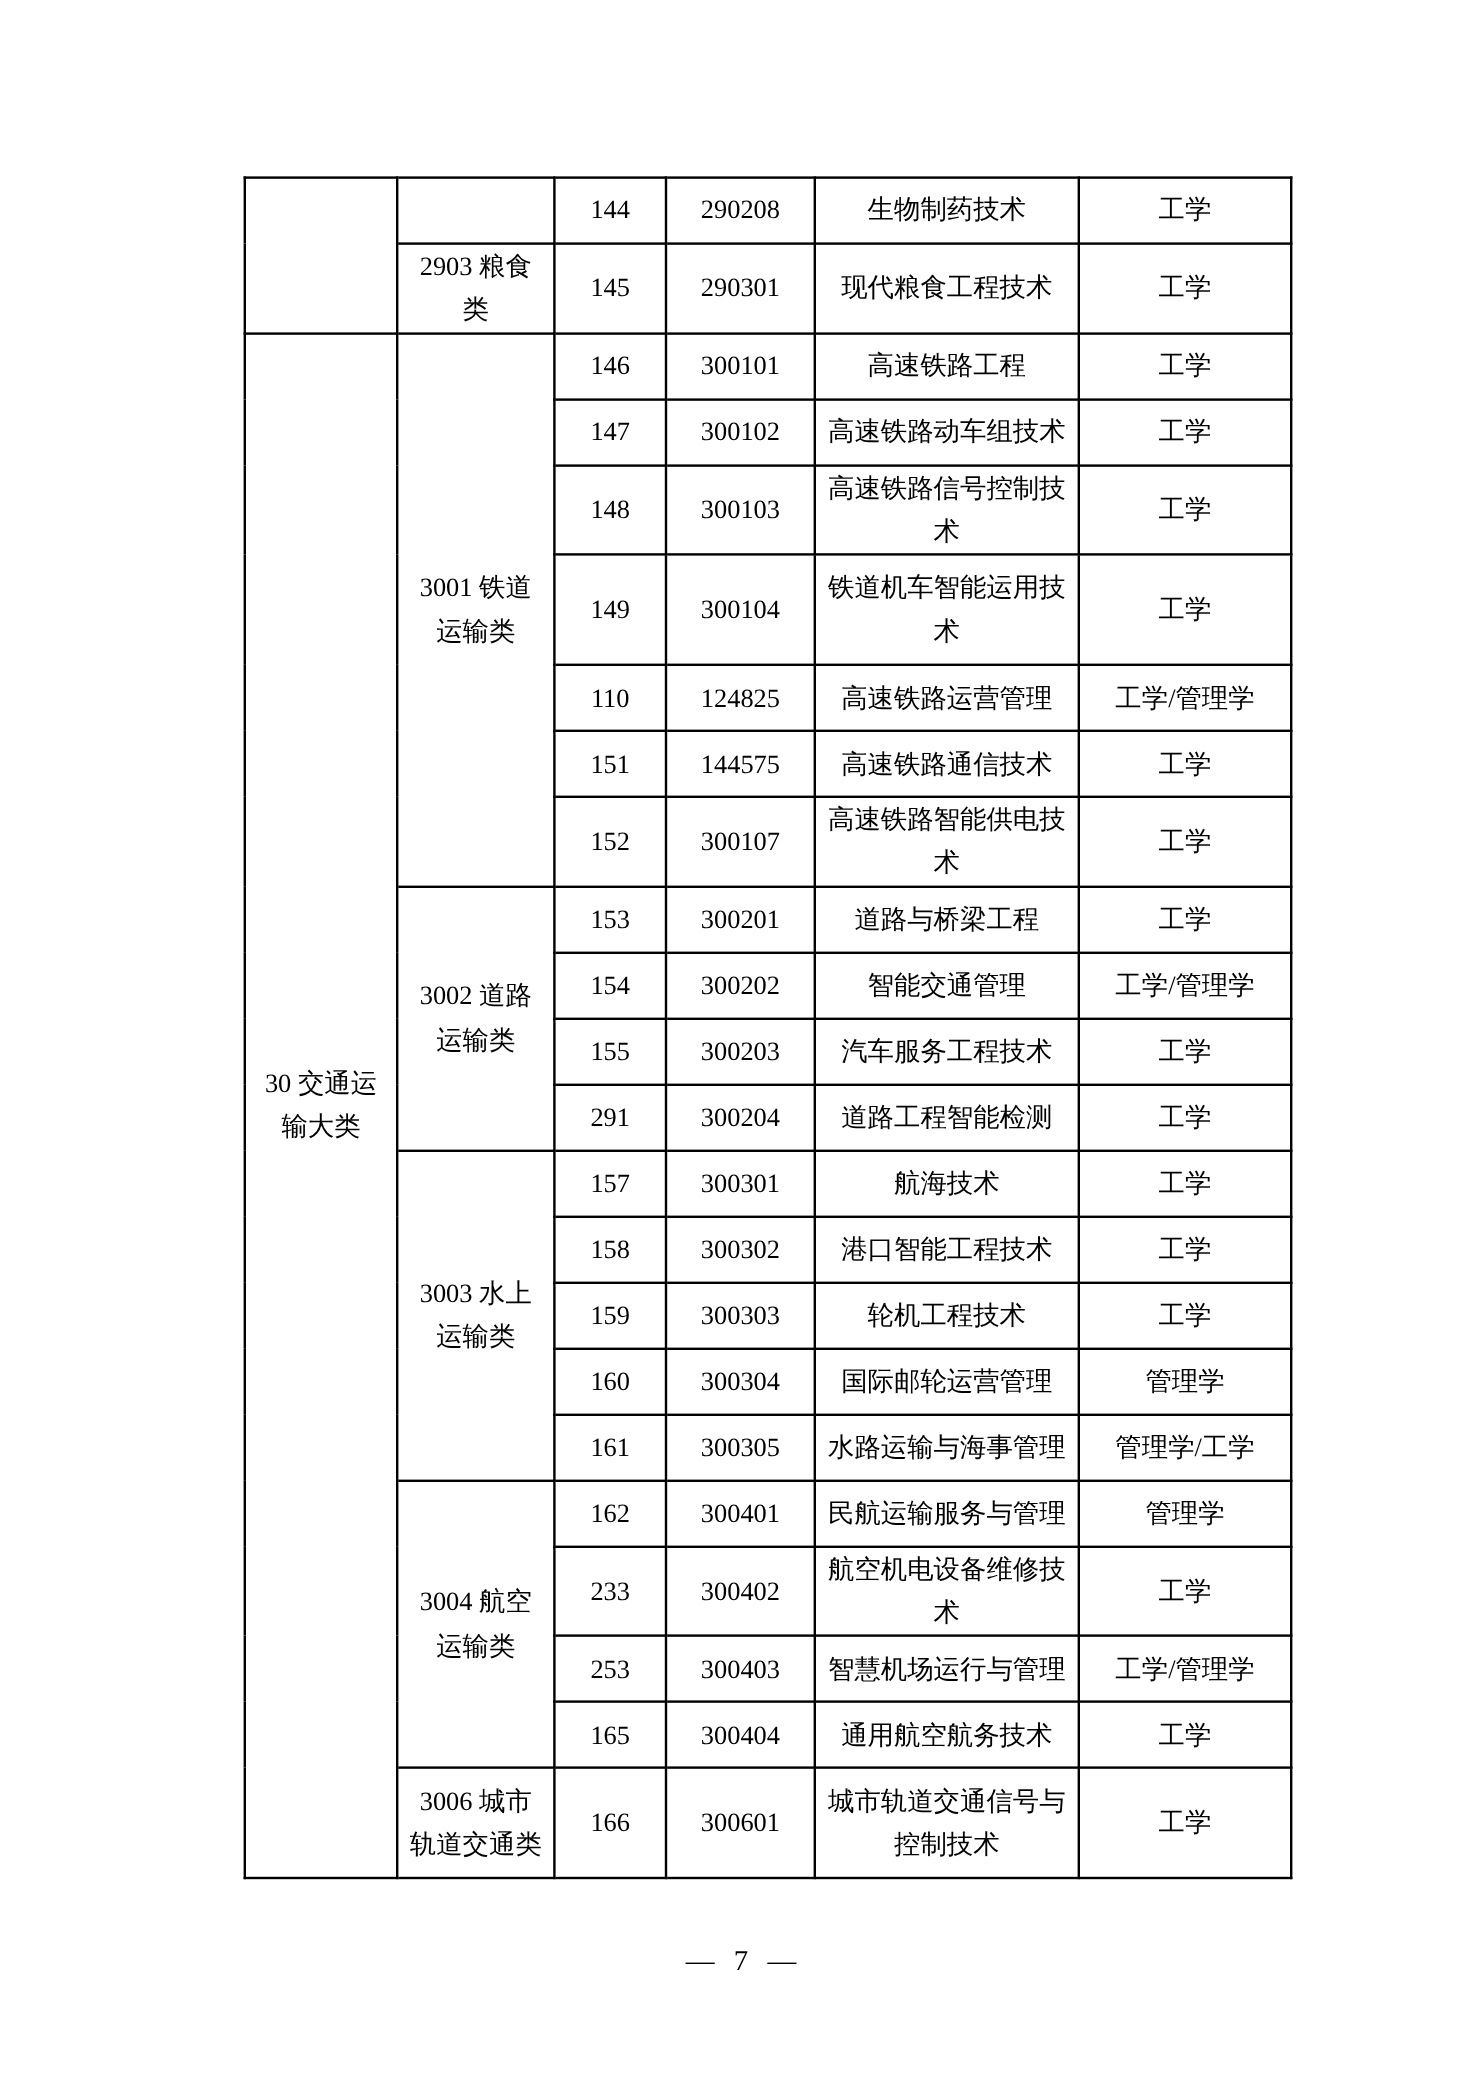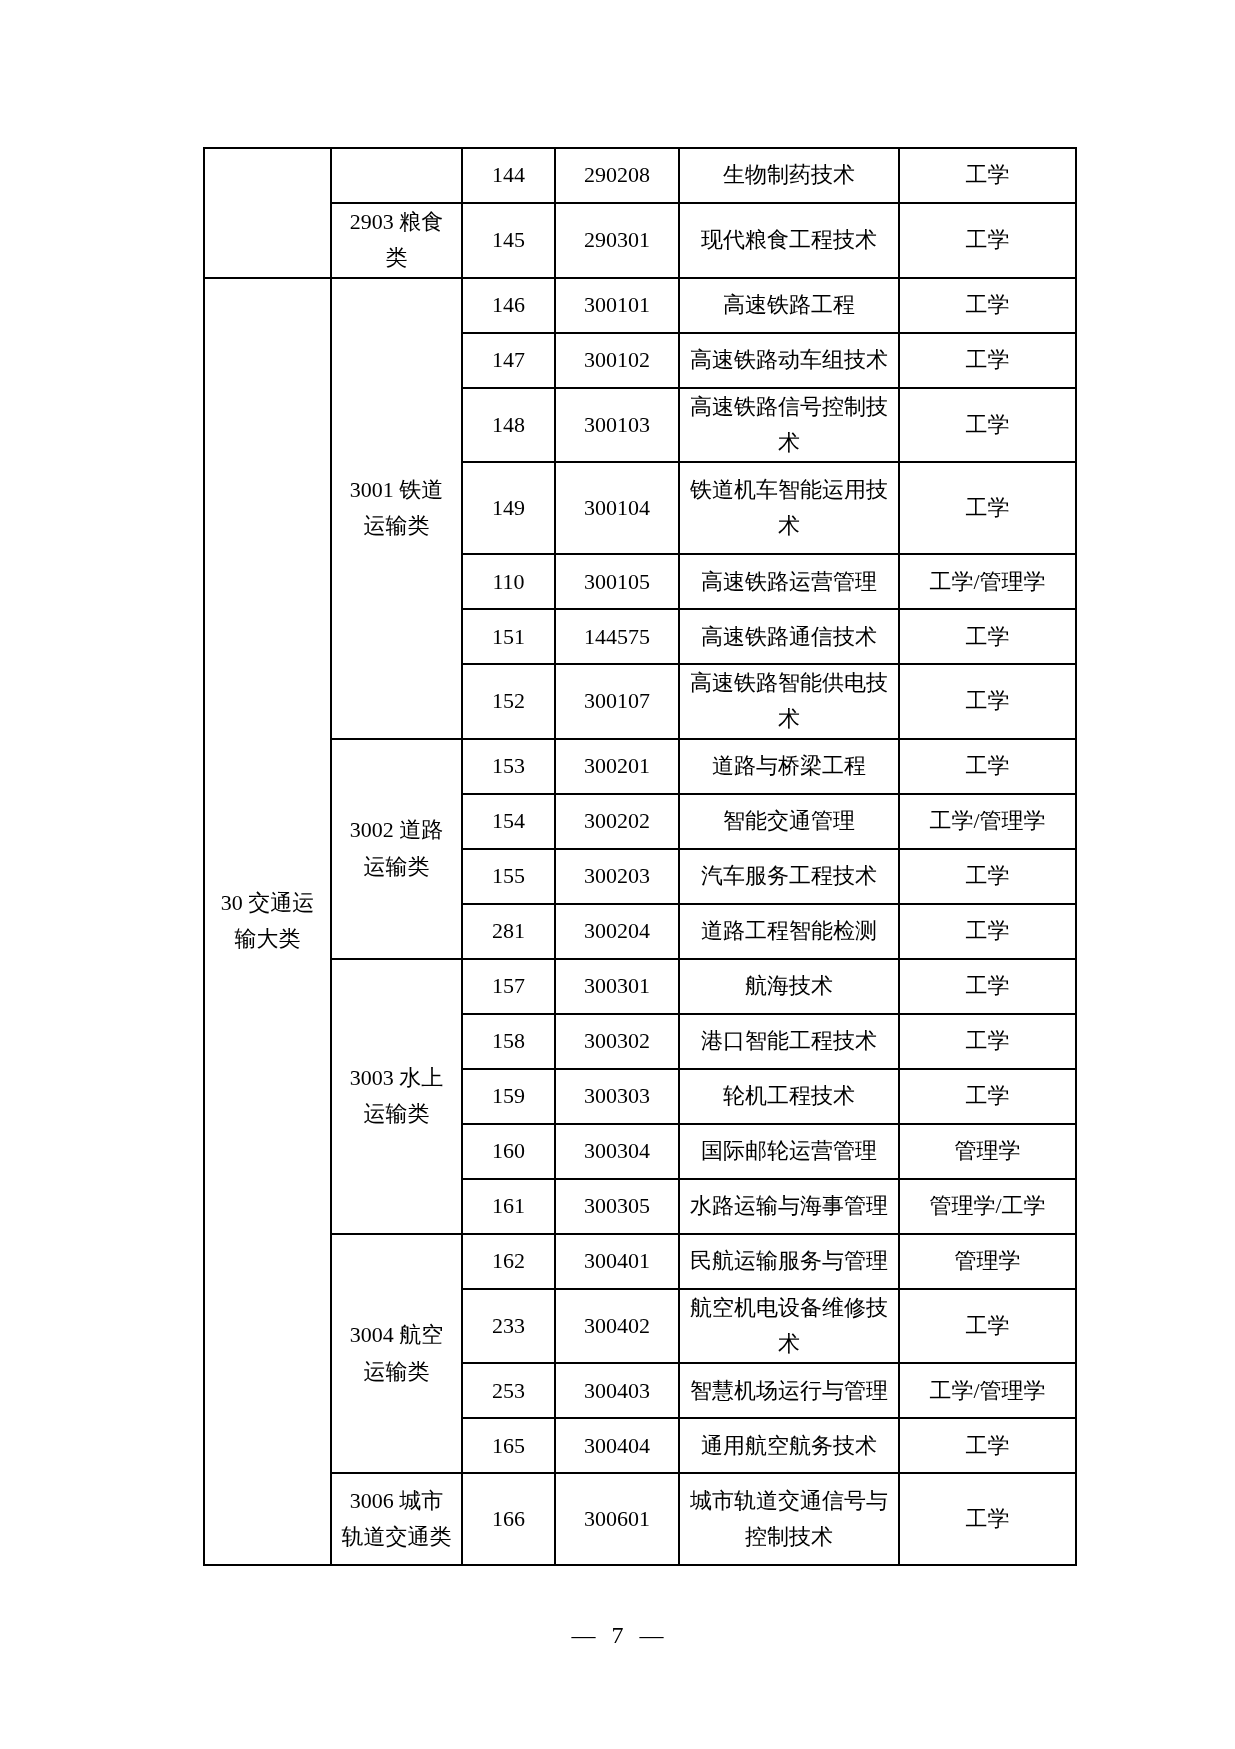"300105" td { text: 300105 -> 124825 }
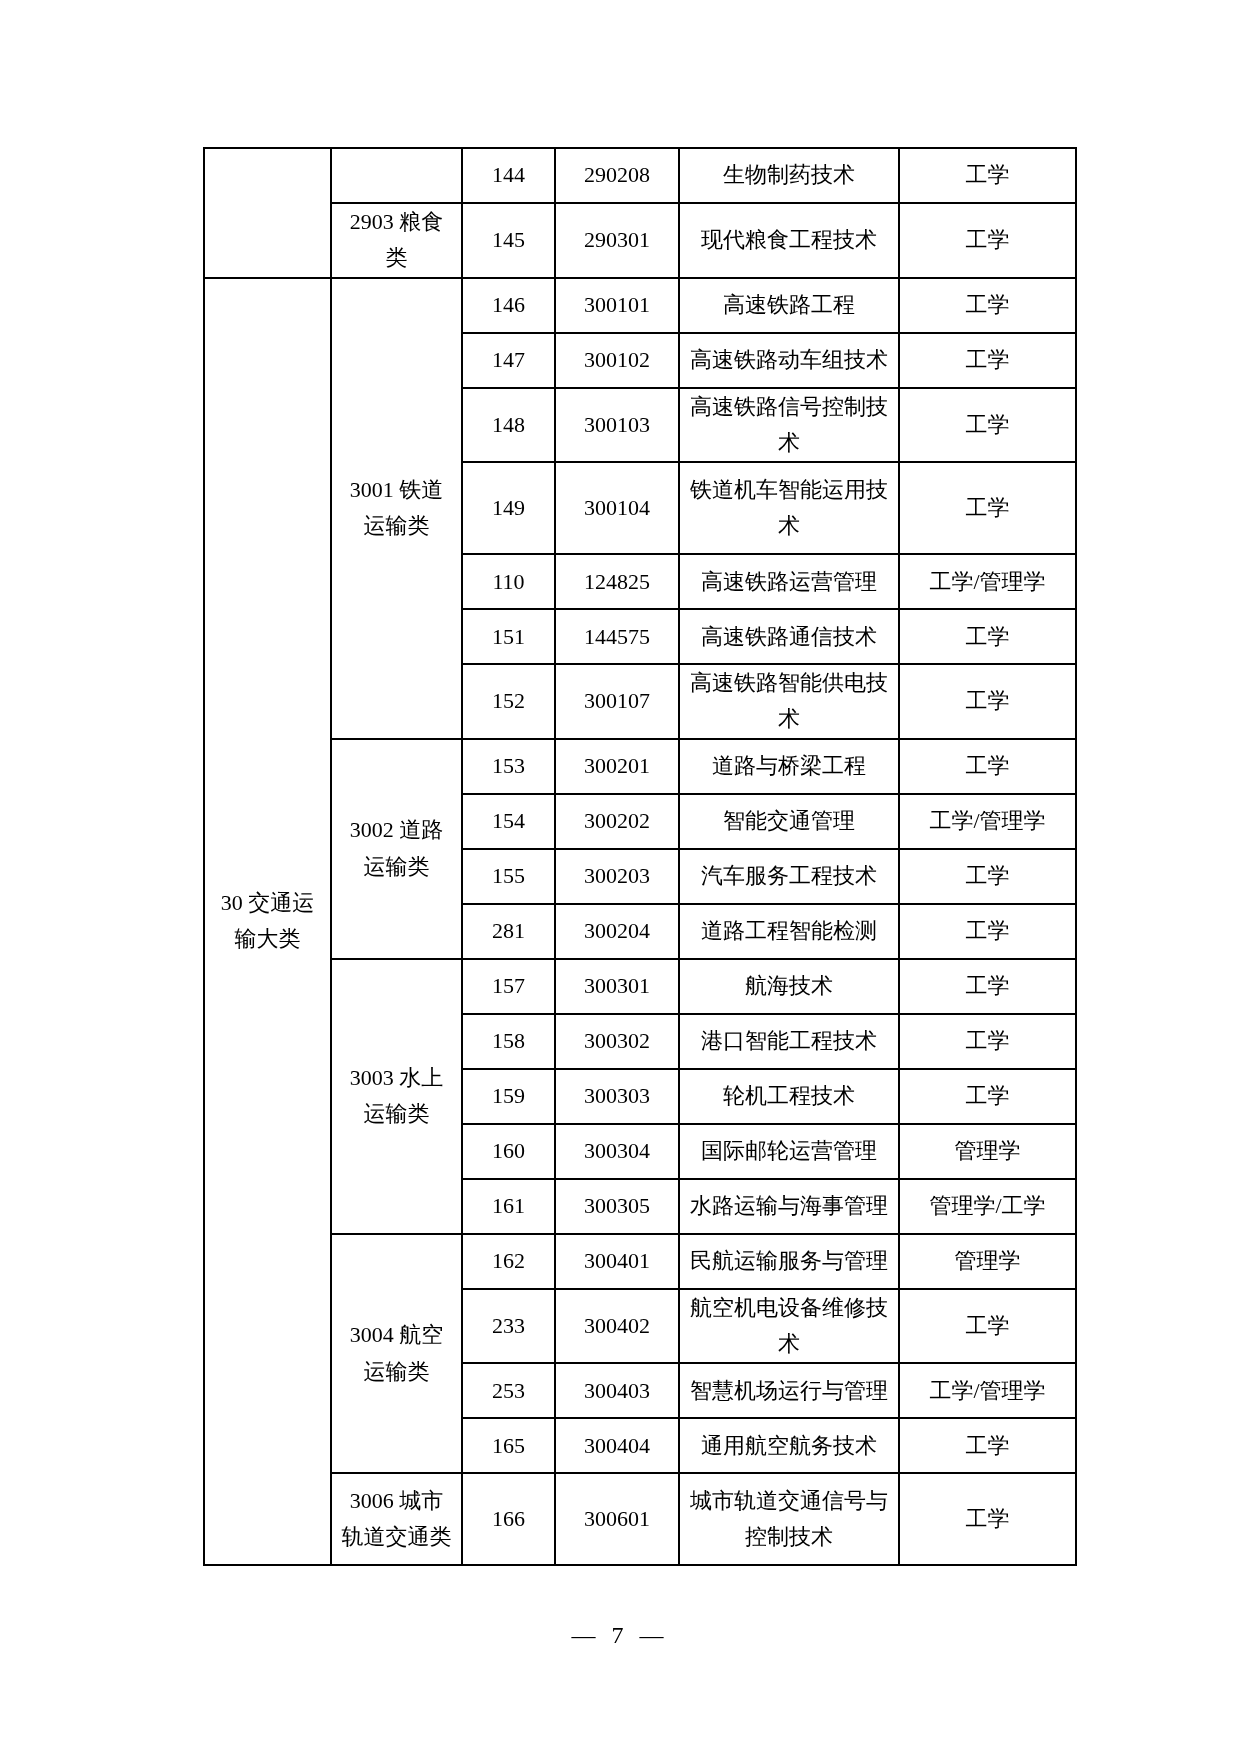"281" td { text: 281 -> 291 }
